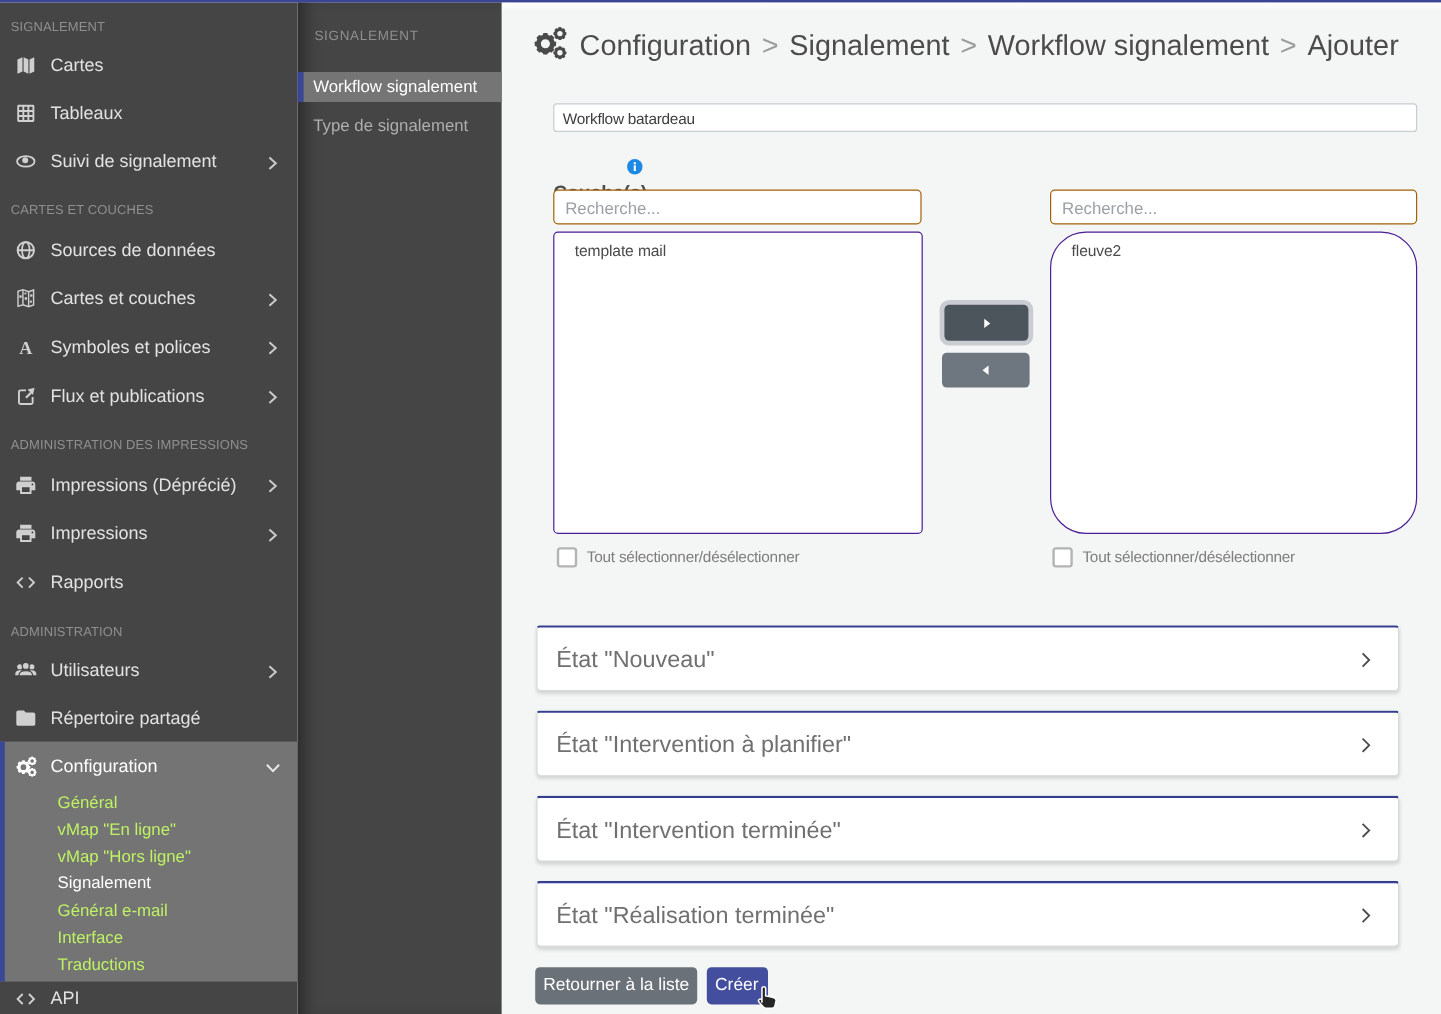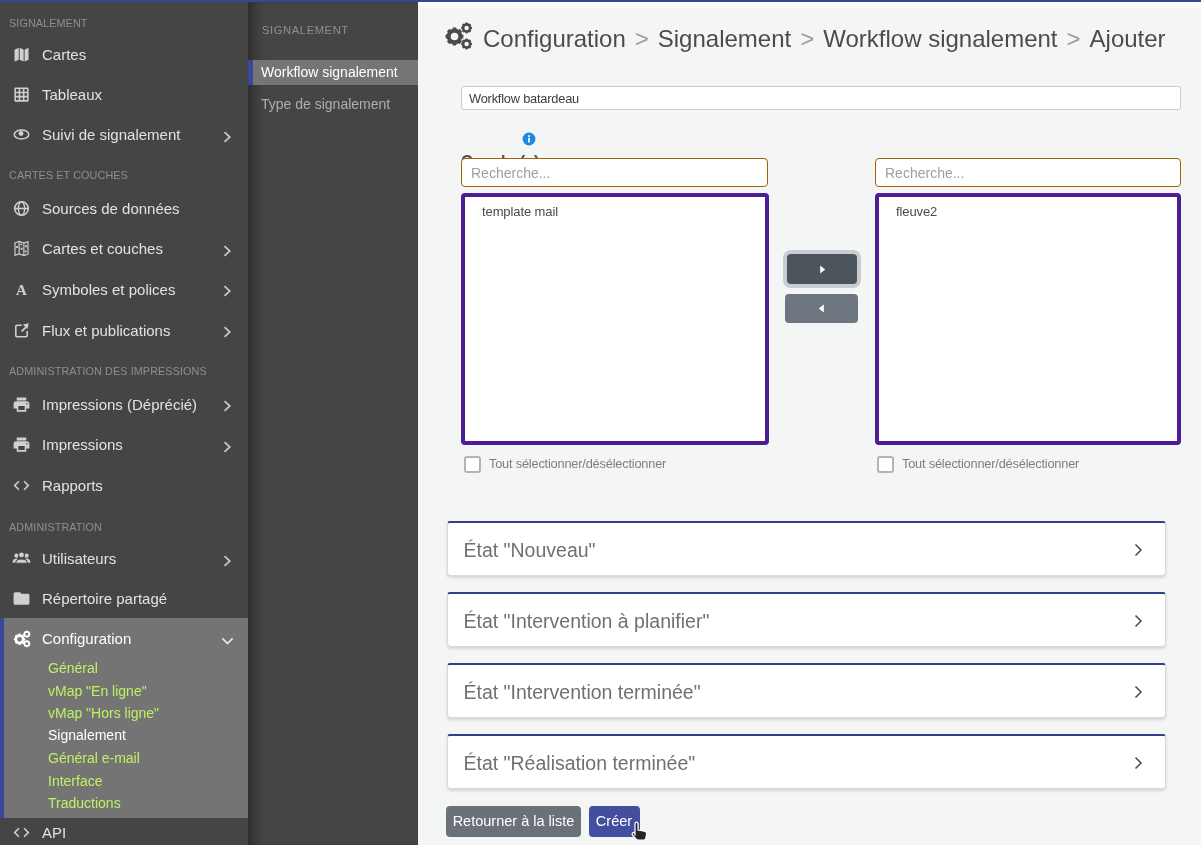"template mail" .lbox { border: 4px solid #4c1d95 -> 1px solid #4c1d95 }
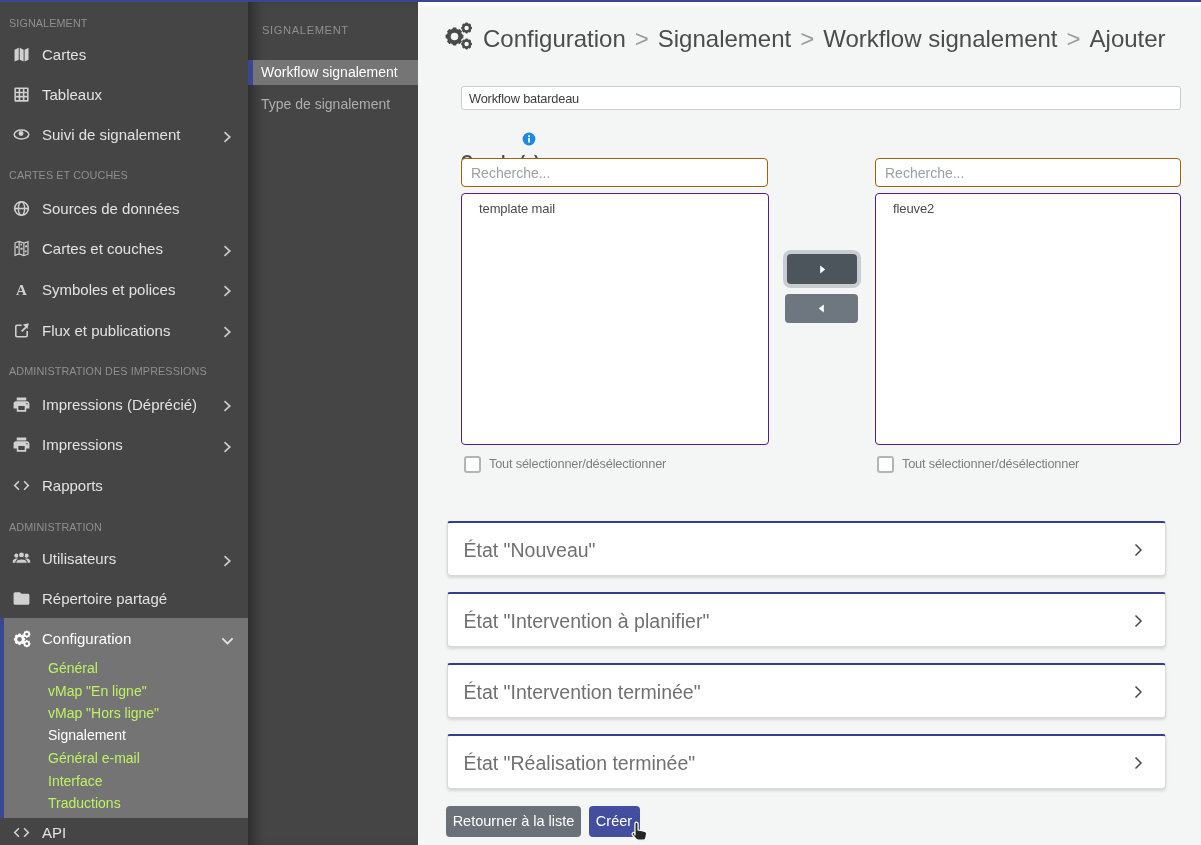"fleuve2" div.lbox { border-radius: none -> 30px }
